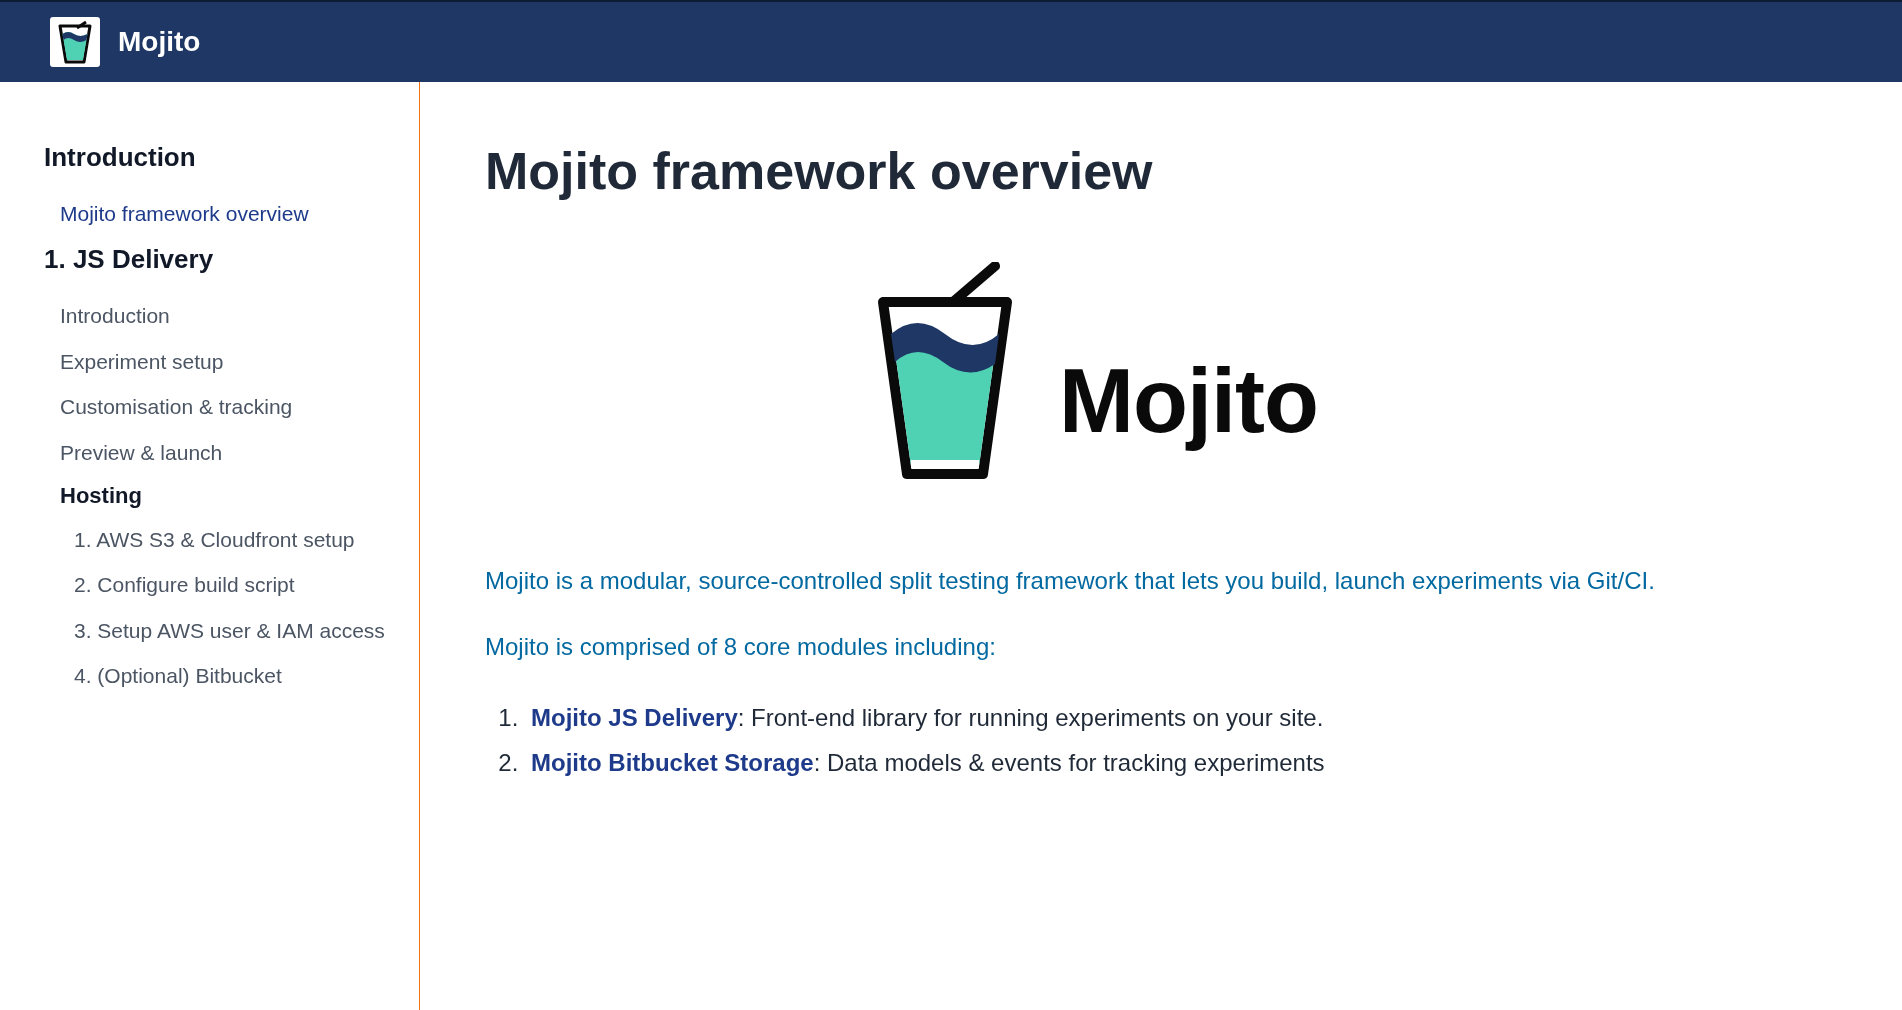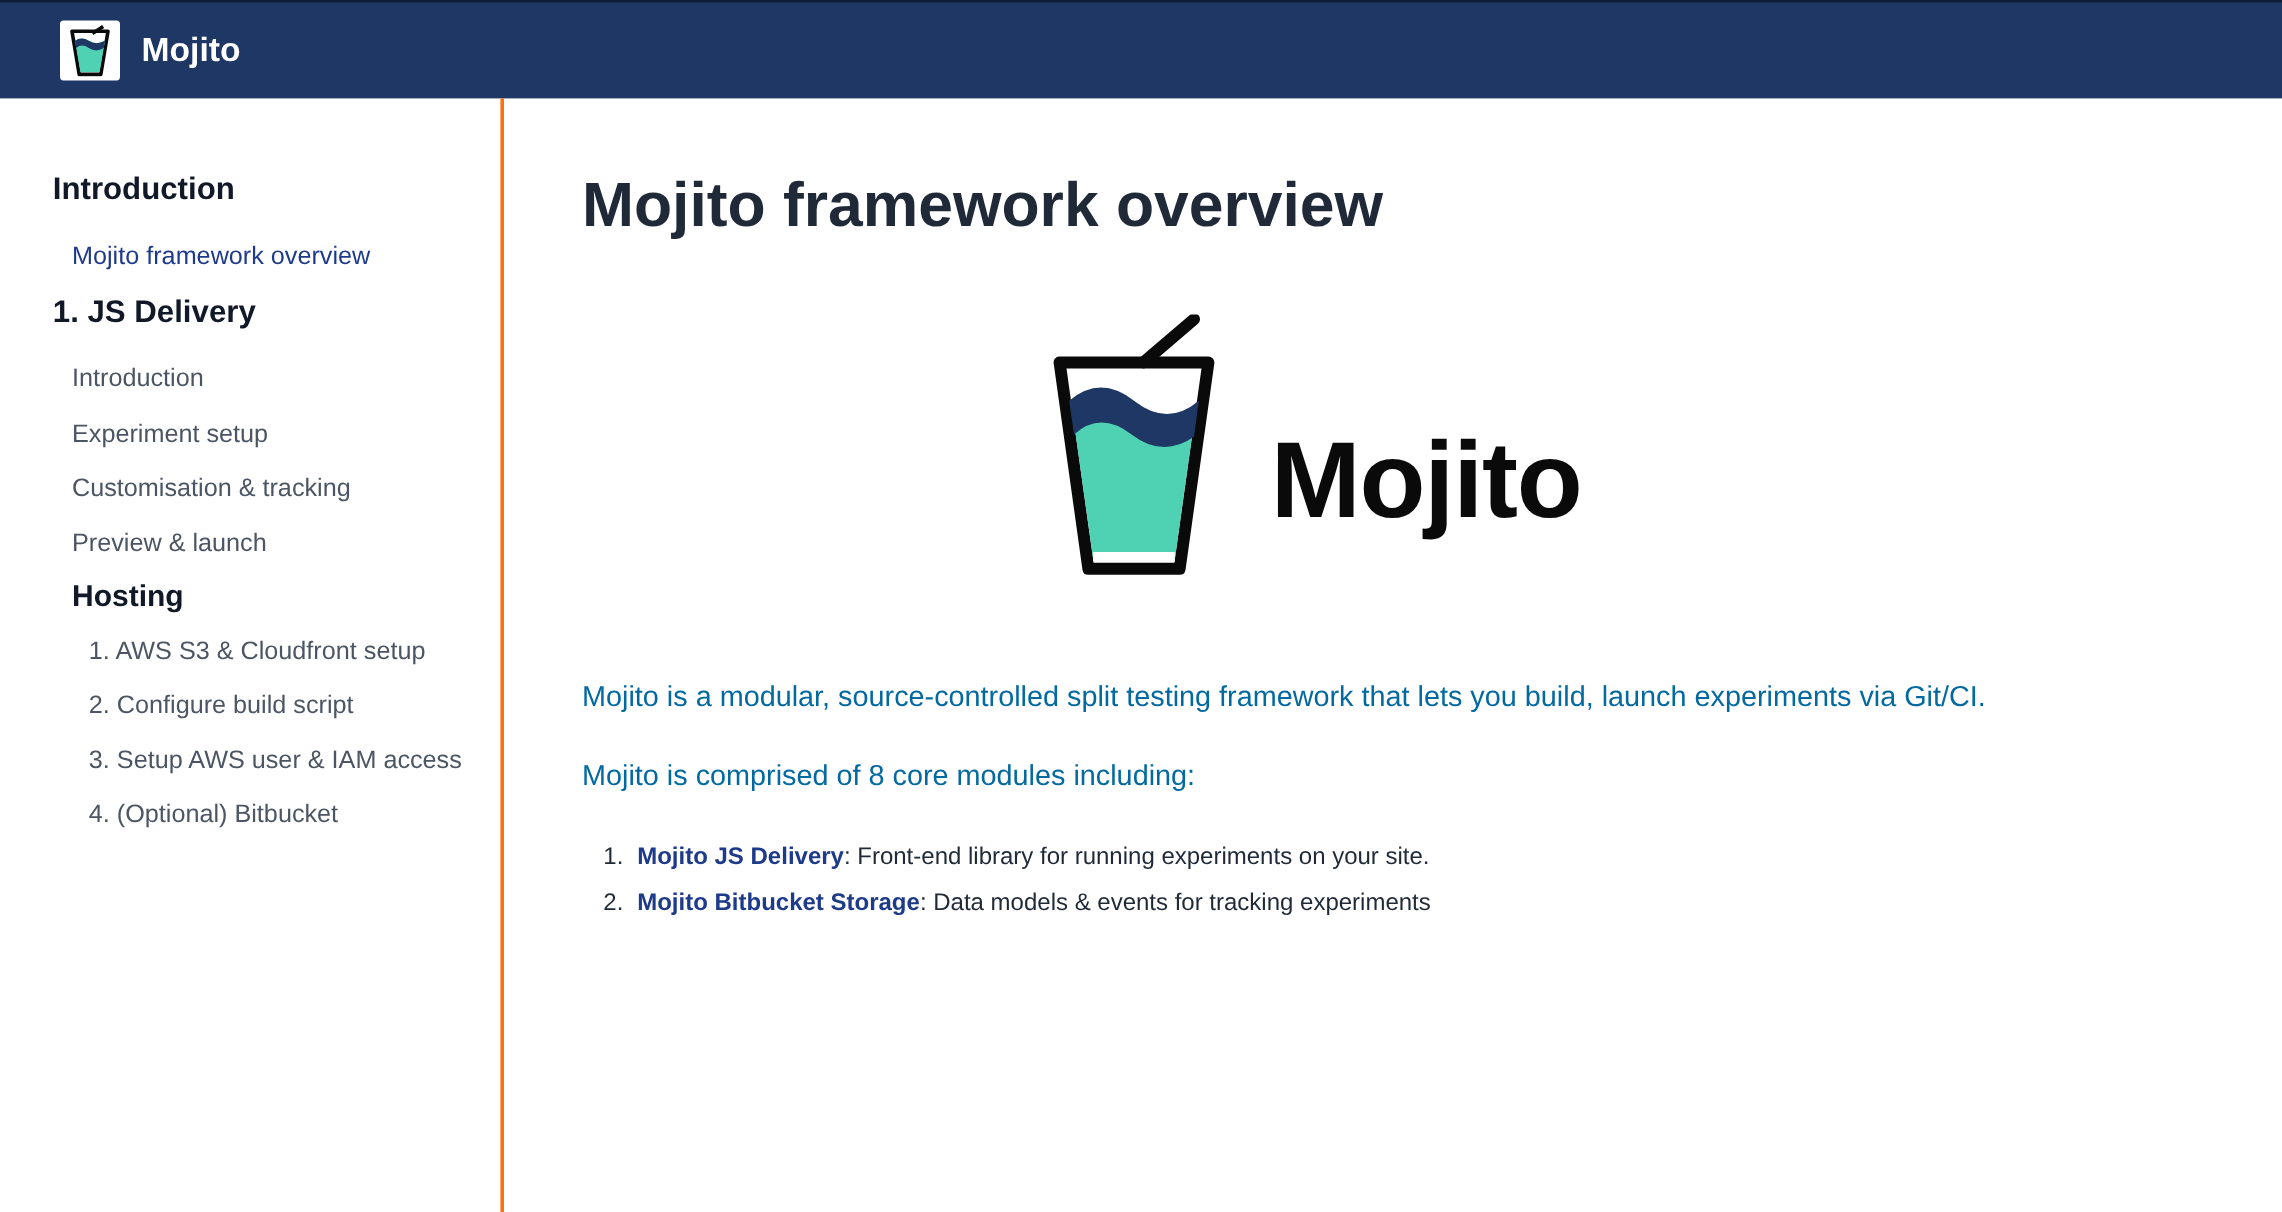"Introduction" .sidebar-wrap { border-right: 3px solid #f97316 -> 1px solid #f97316 }
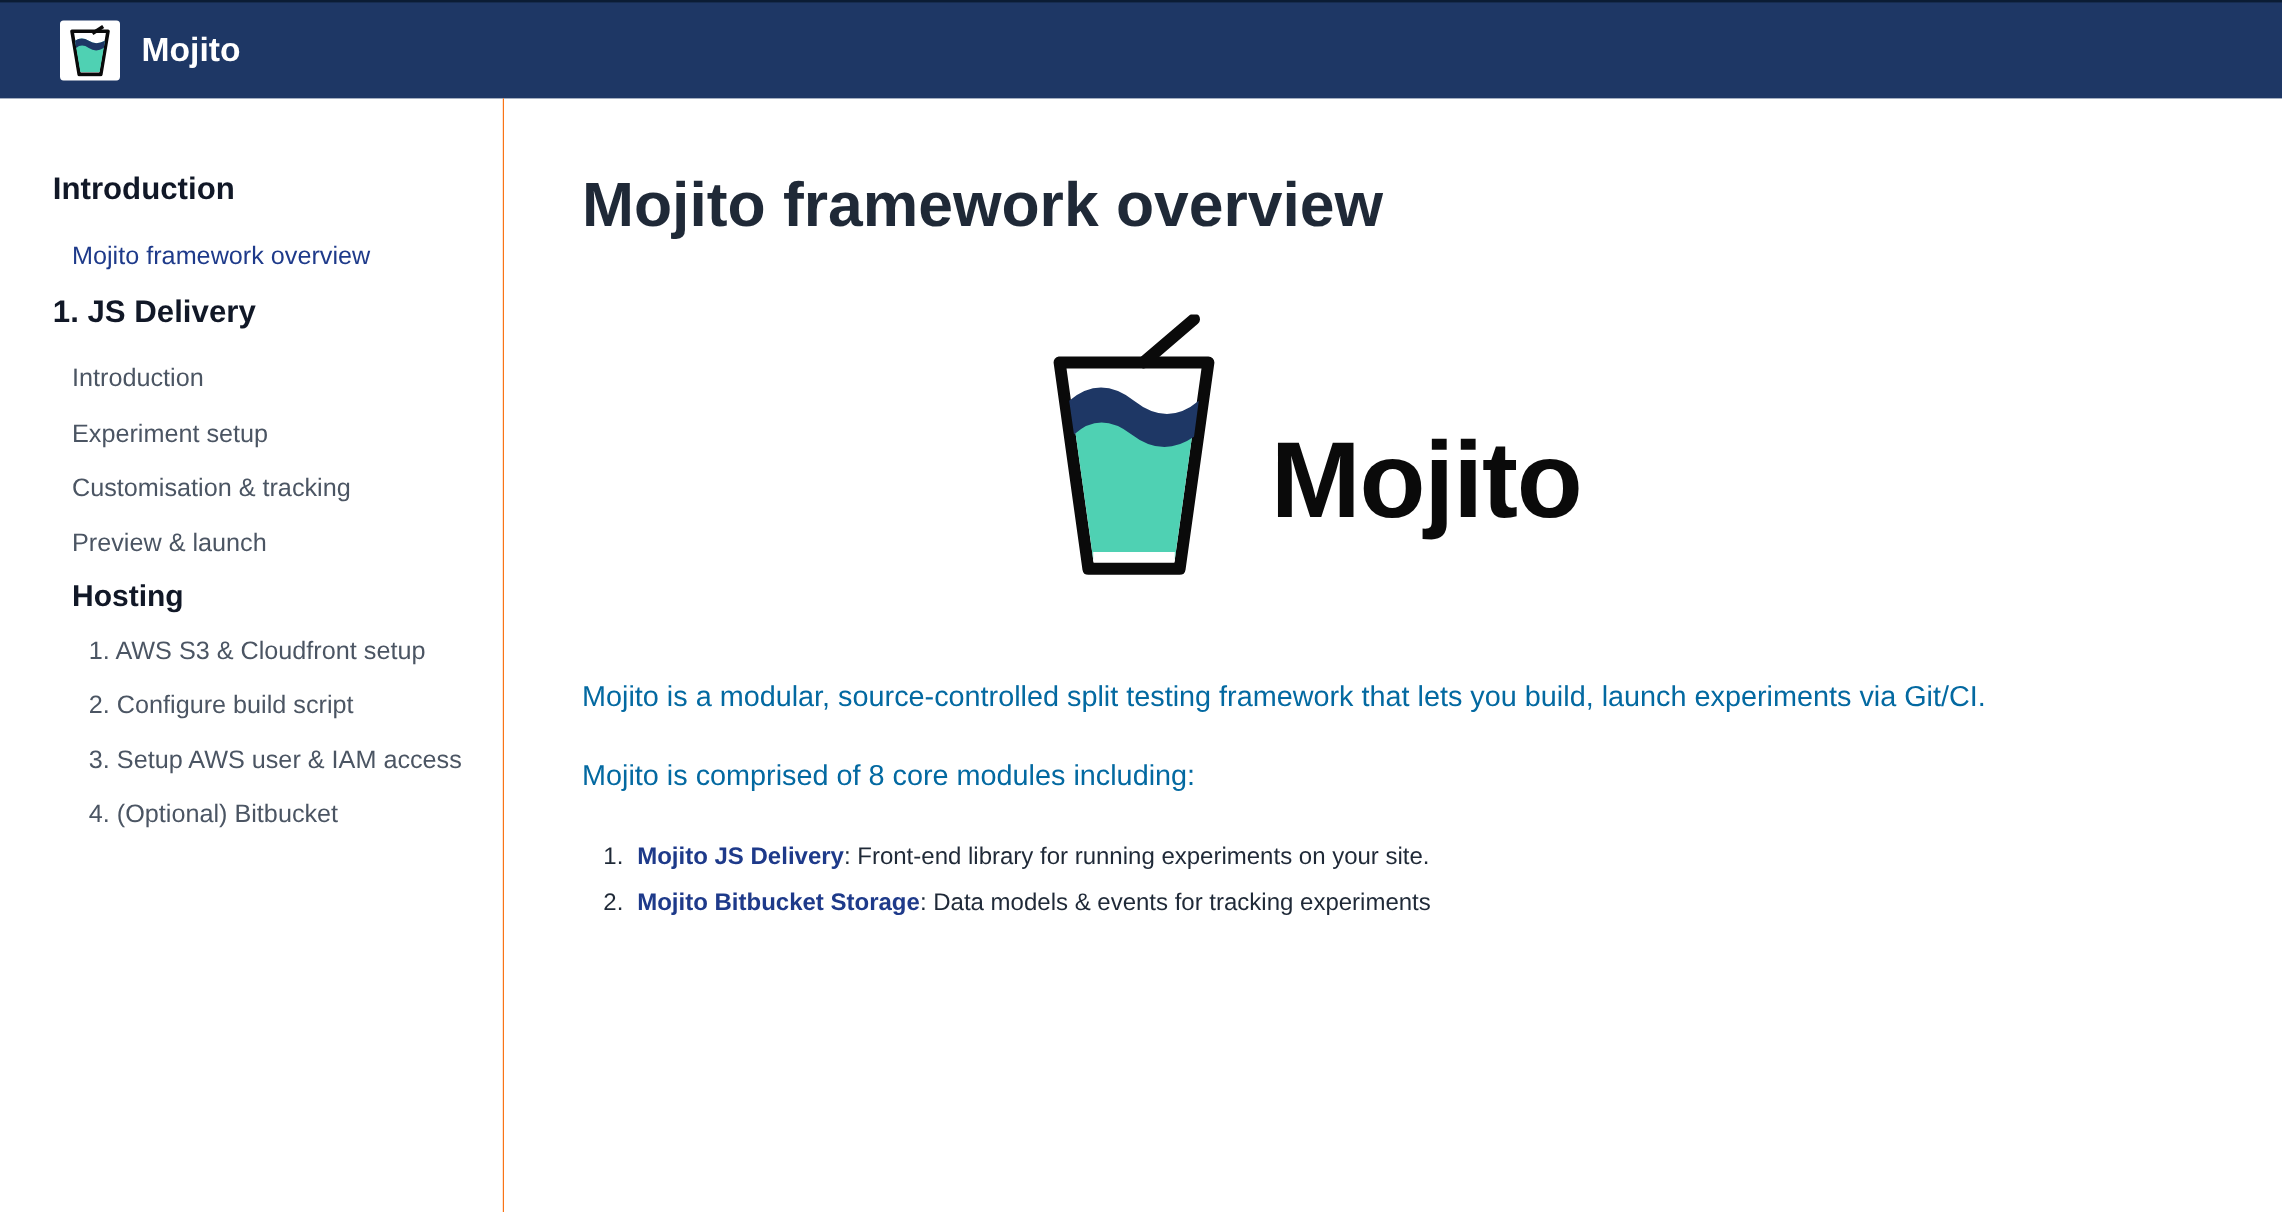"Hosting" .nav-subheading { font-size: 25px -> 22px }
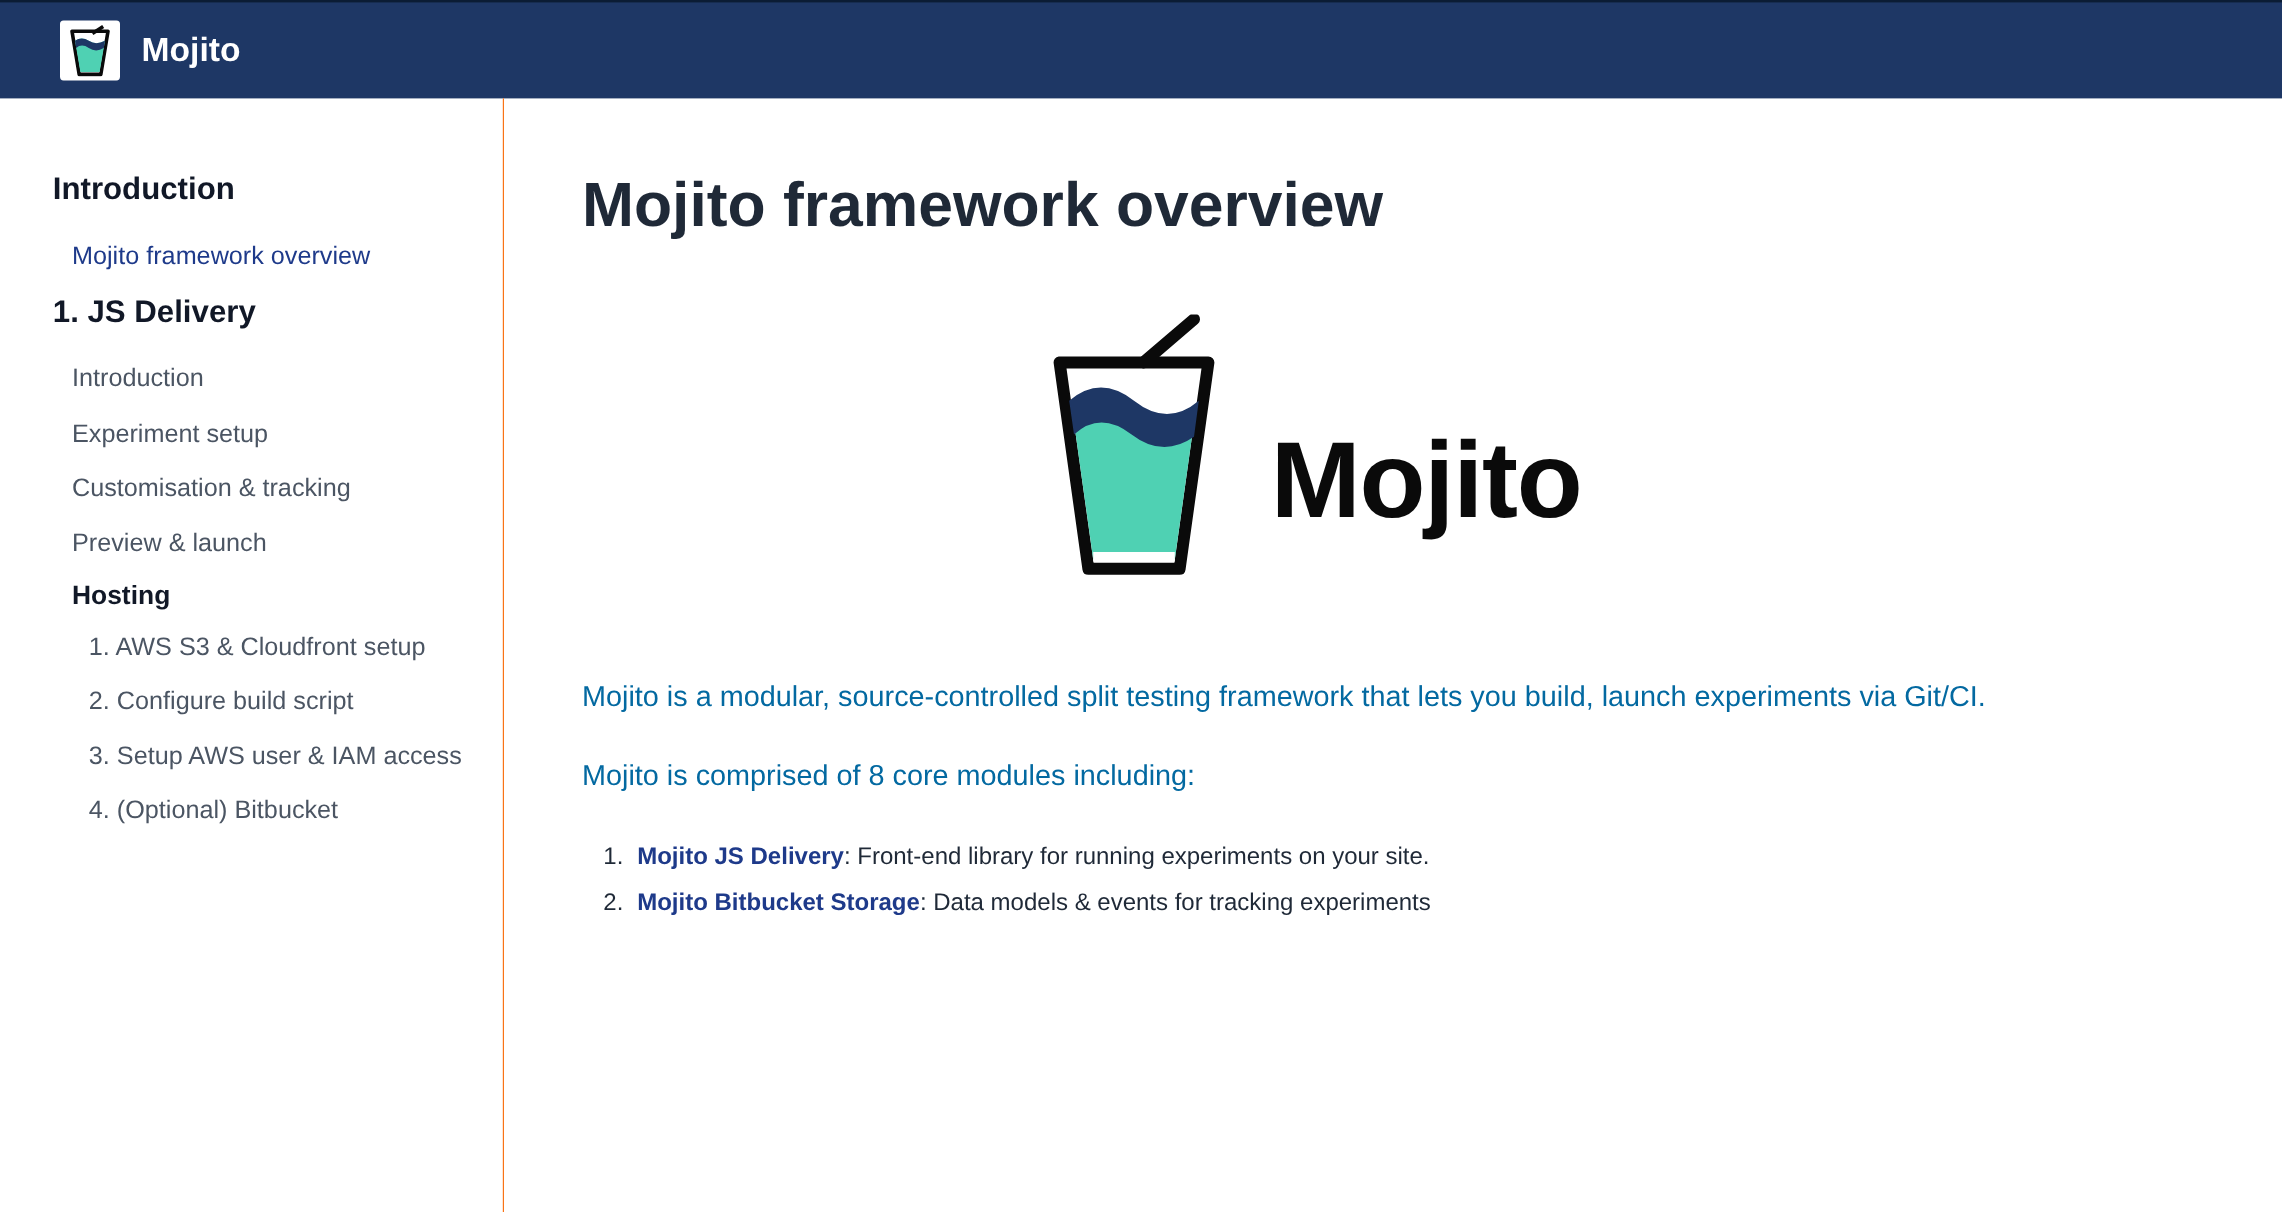"Mojito JS Delivery: Front-end library" .modules-list { font-size: 20px -> 24px }
